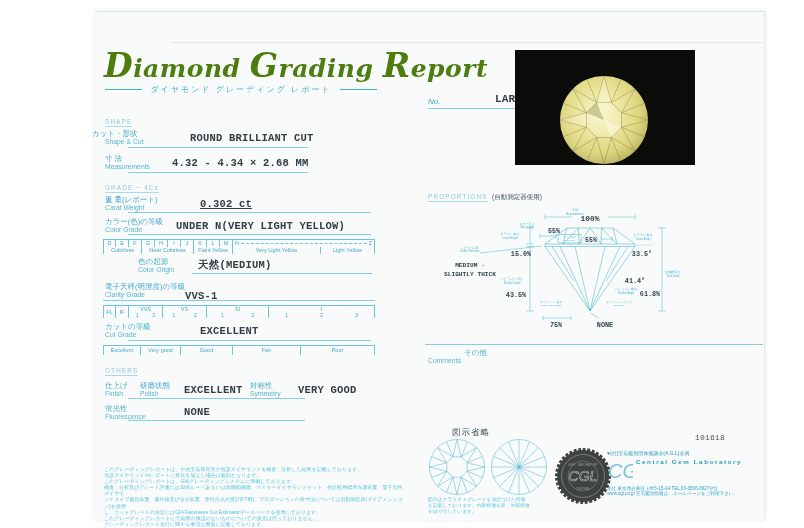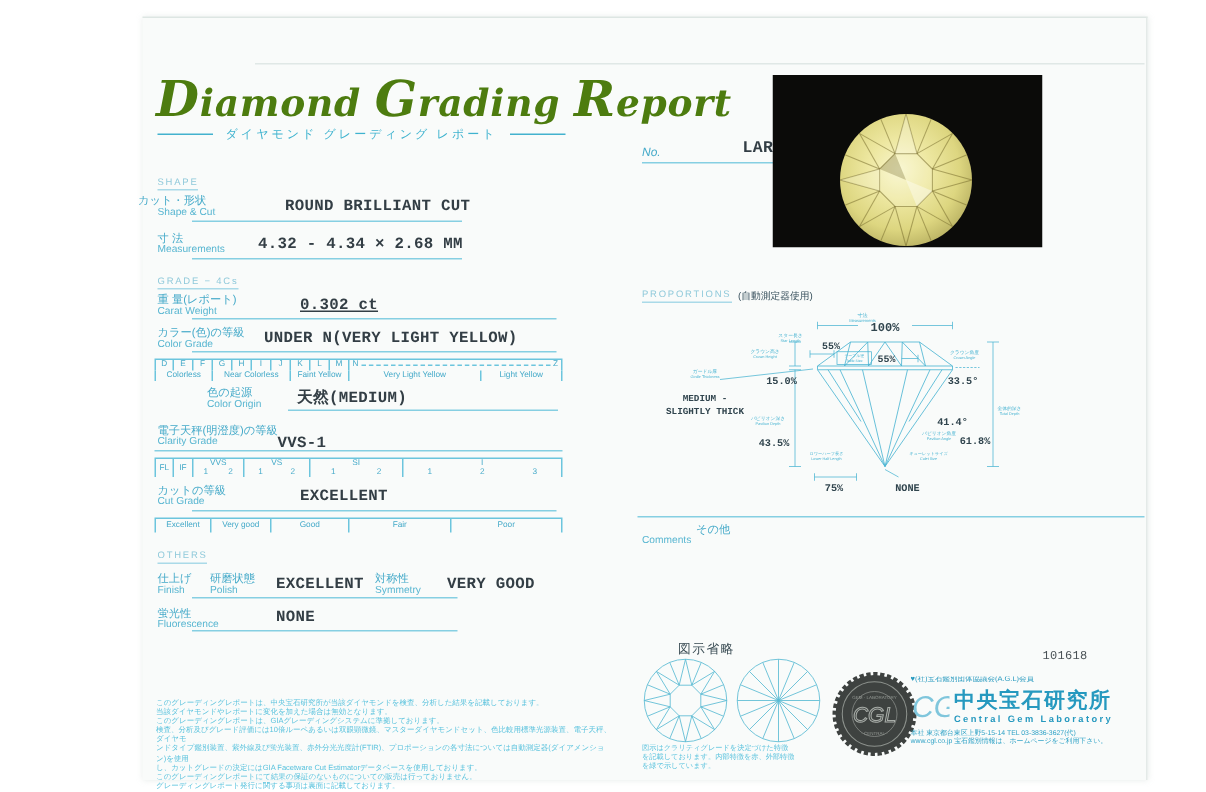"中央宝石研究所" div.cgl-org { html: <div>中央宝石研究所</div> -> none }
